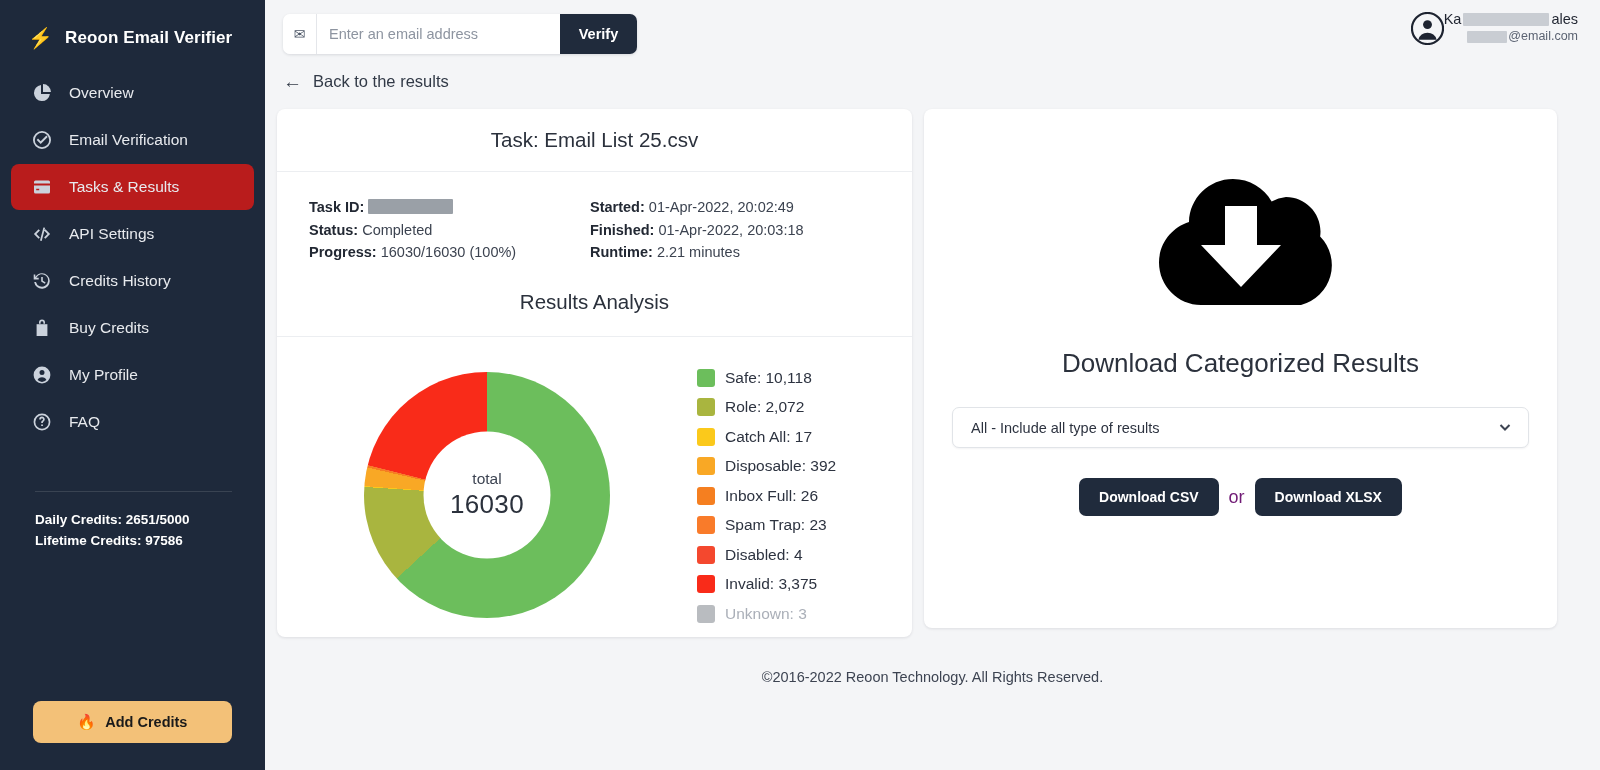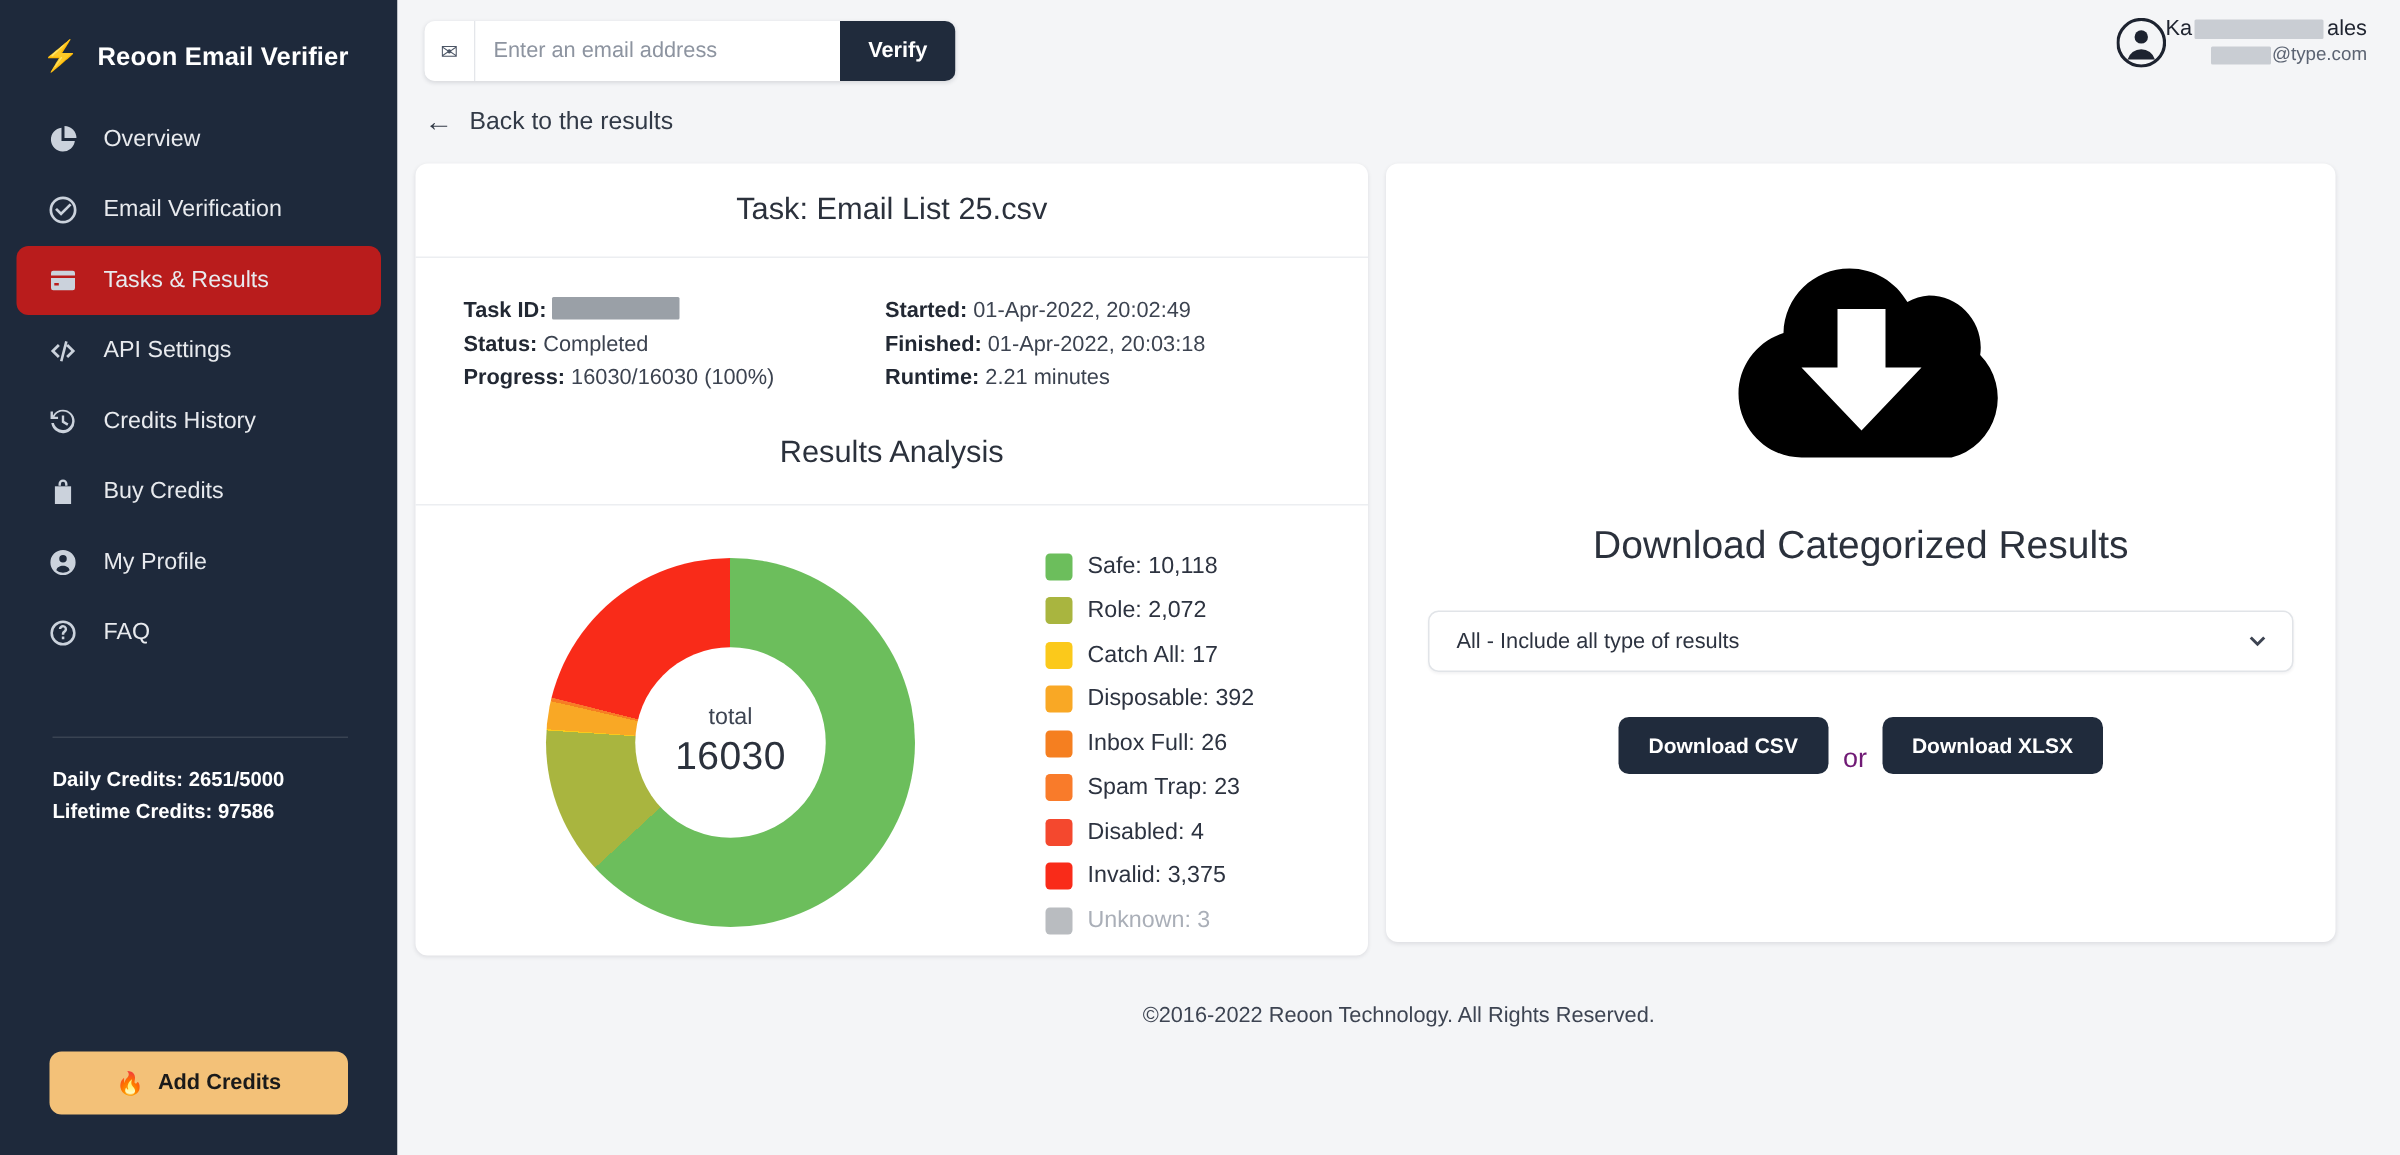"@type.com" span { text: @type.com -> @email.com }
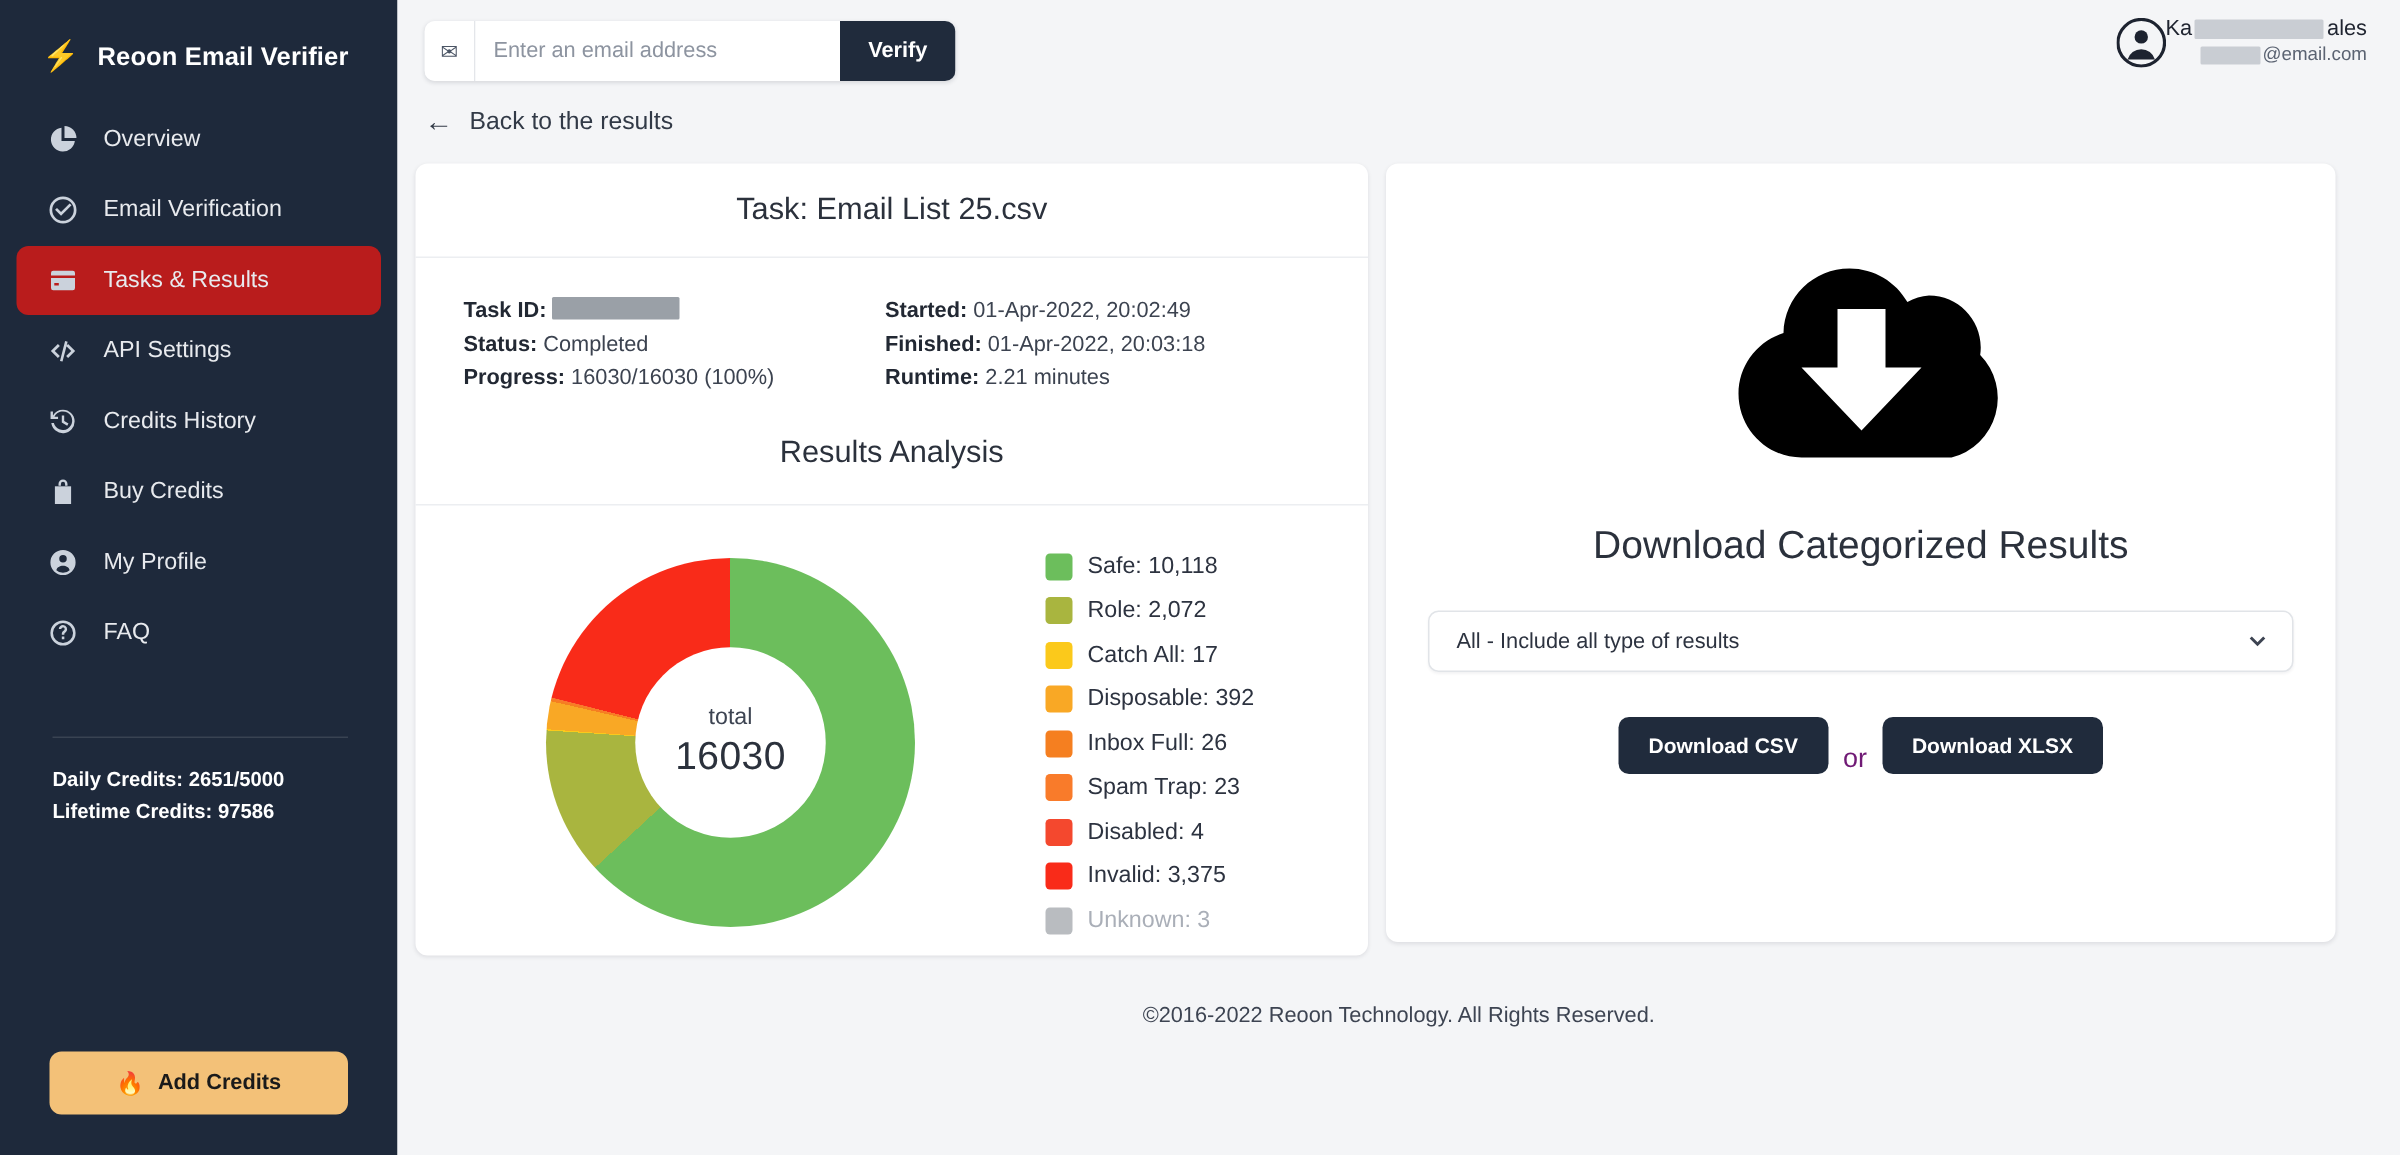"Download CSV" .dl-buttons { align-items: flex-end -> center }
